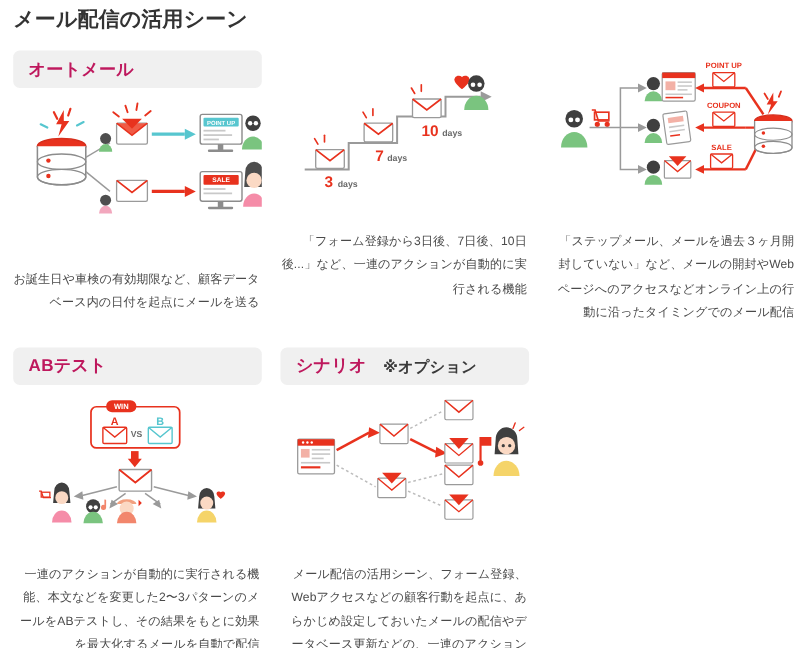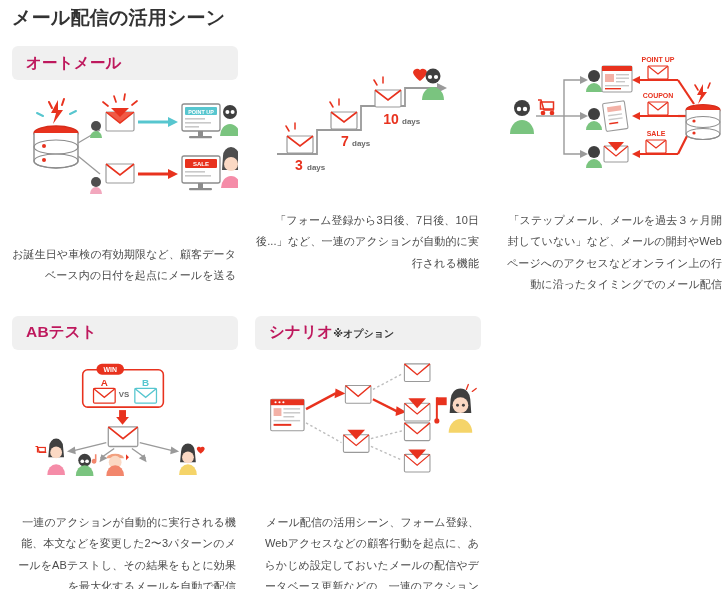"※オプション" .card-header-note { font-size: 10px -> 14px; margin-left: 0 -> 15px }
